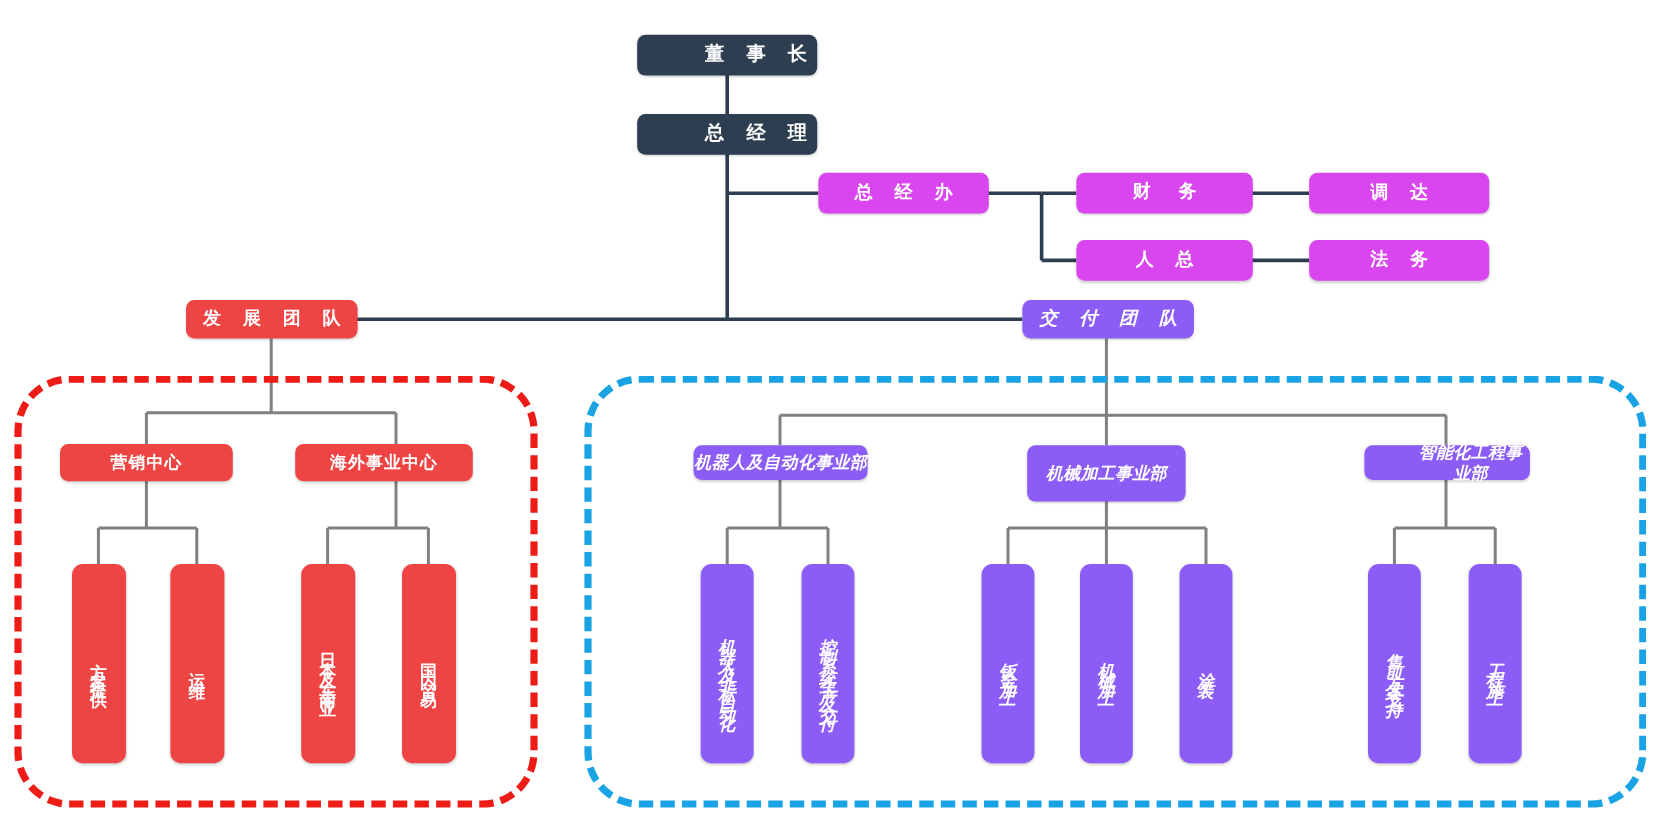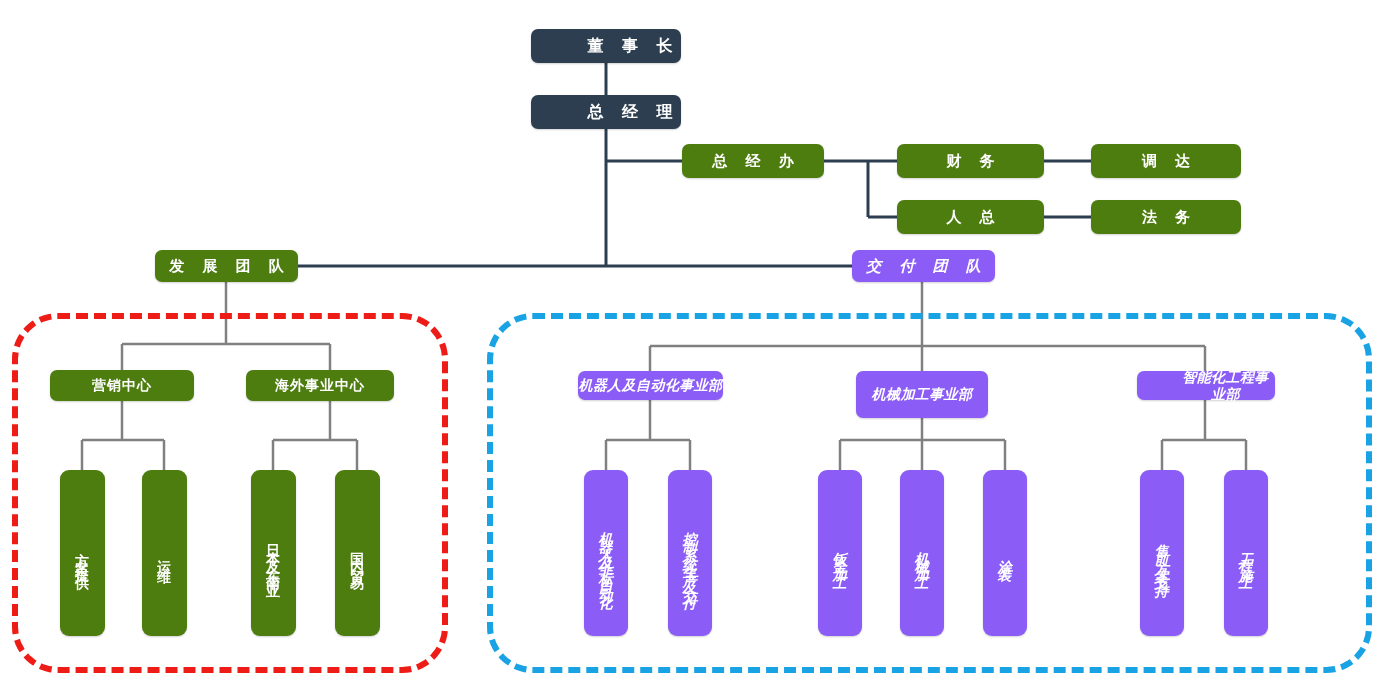"总 经 办" .steel { background: #4d7c0f -> #d946ef }
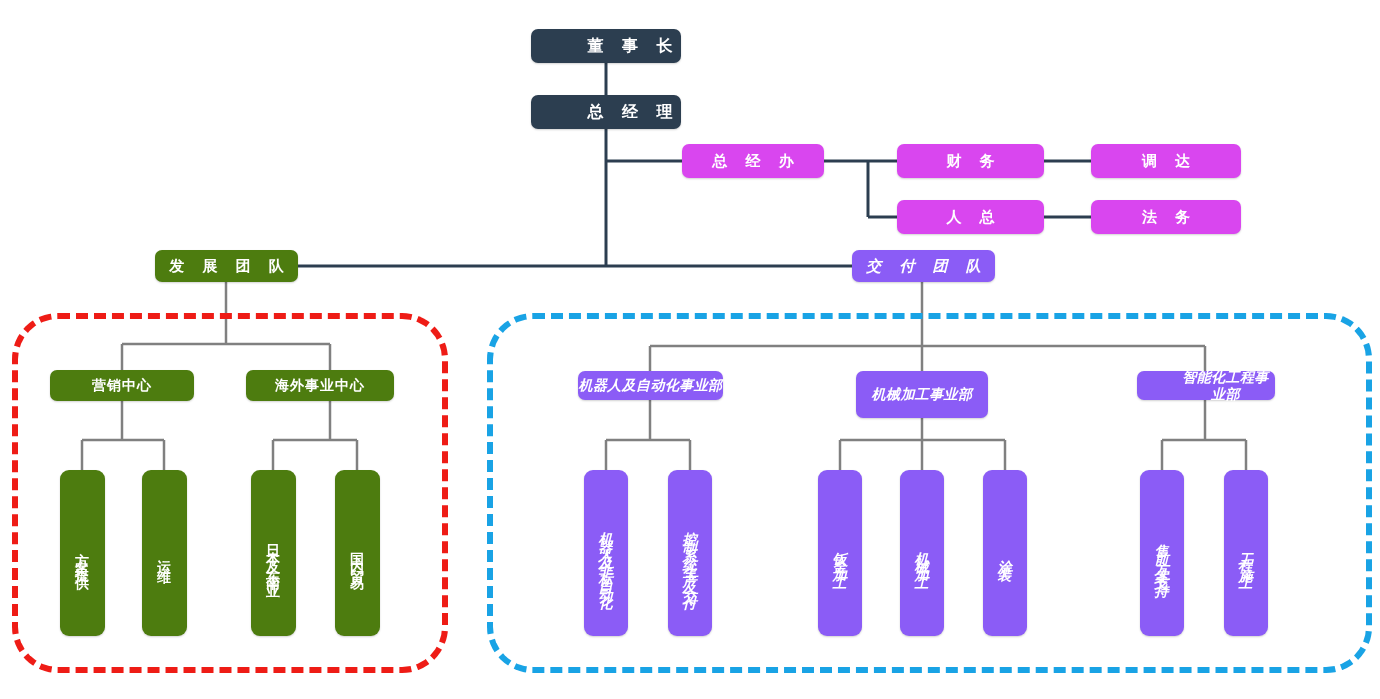"财 务" div.node { font-family: none -> Liberation Mono, monospace }
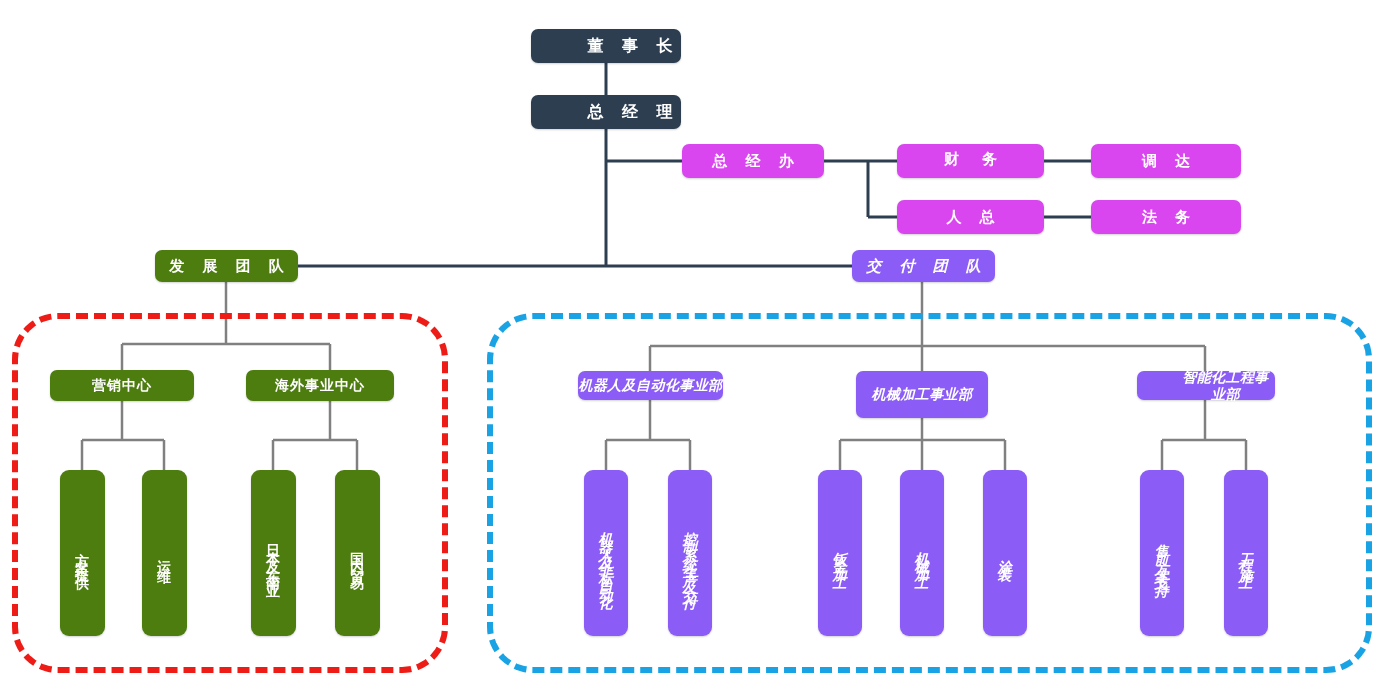"发 展 团 队" .orange { background: #4d7c0f -> #ef4444 }
